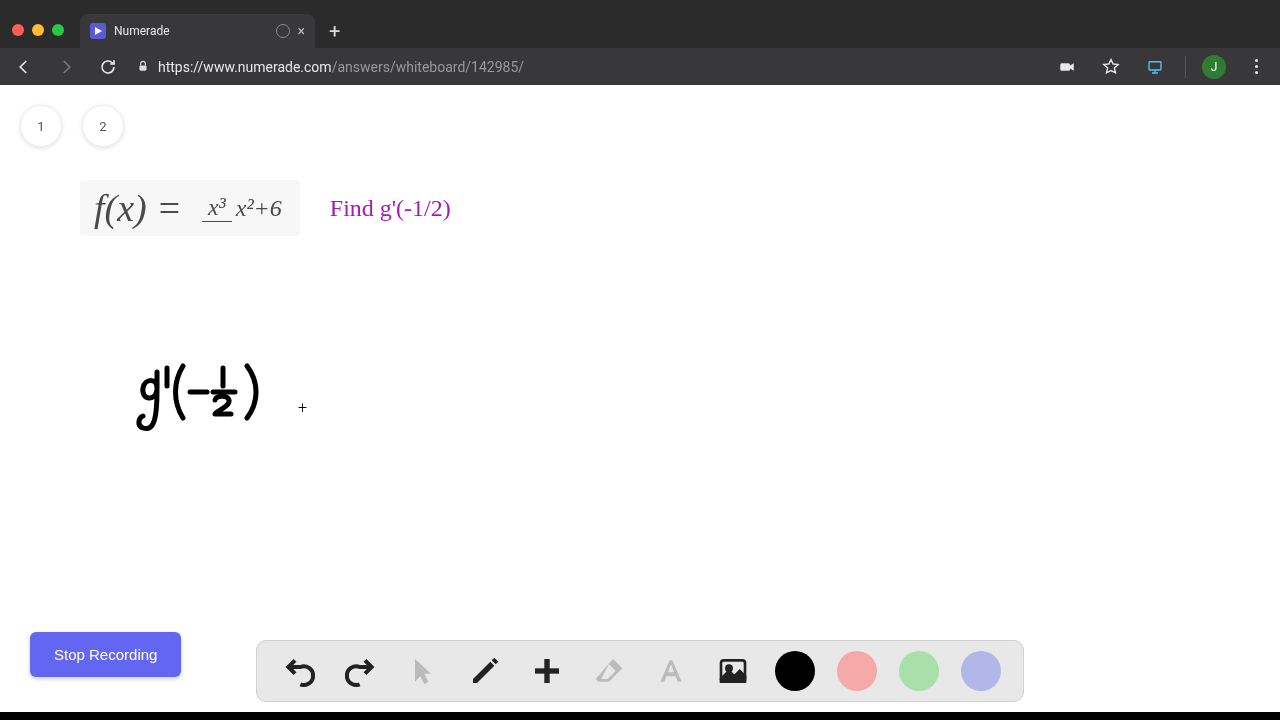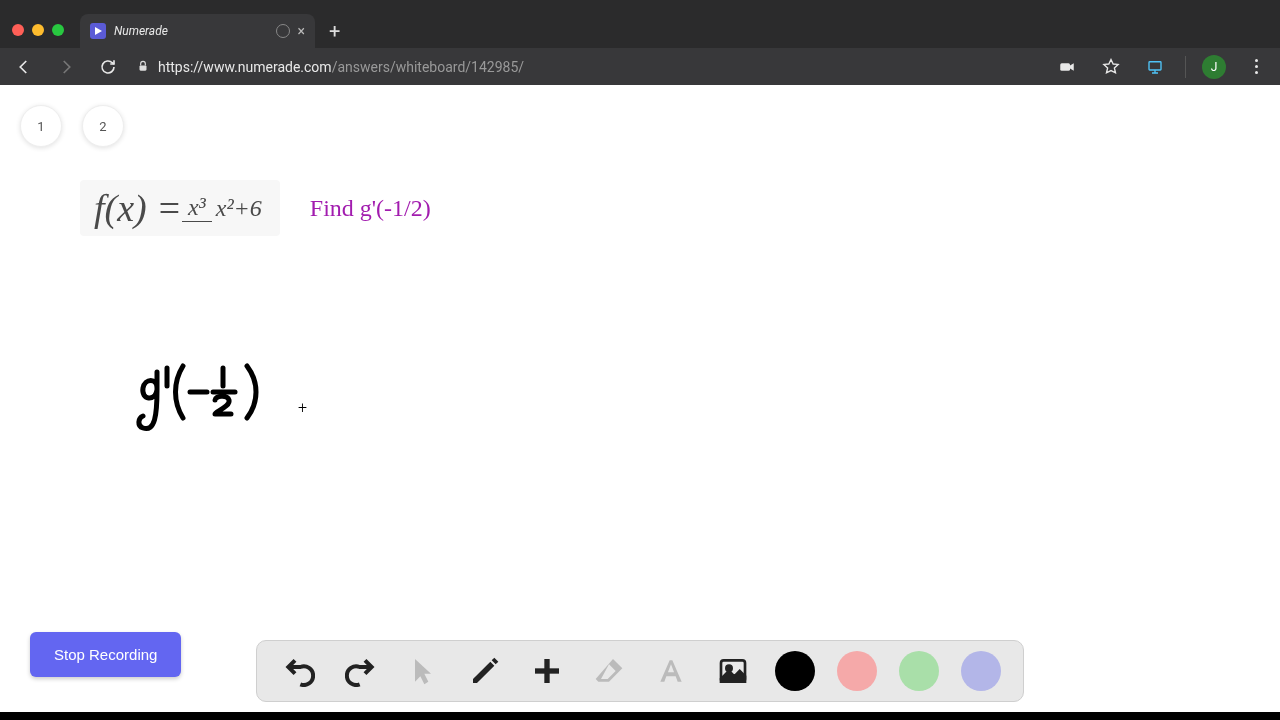"Numerade" .tab-title { font-style: italic -> none }
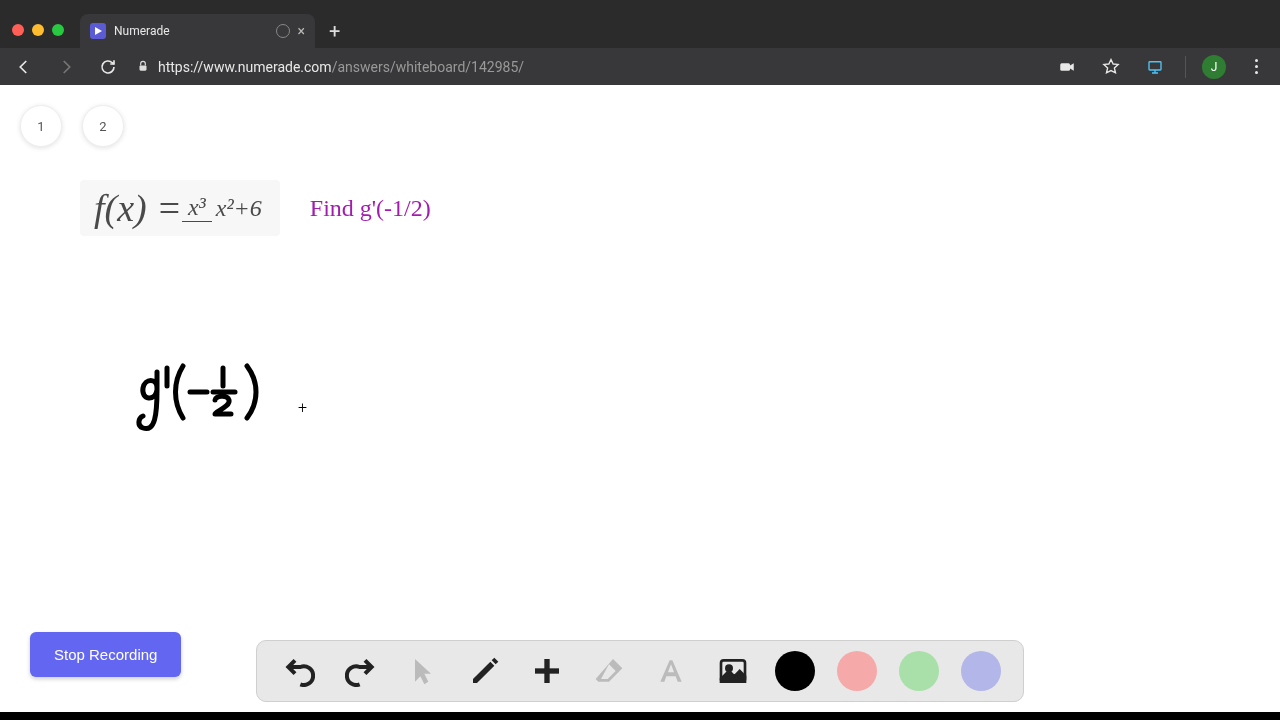"f(x) =" .fx { gap: 0 -> 20px }
